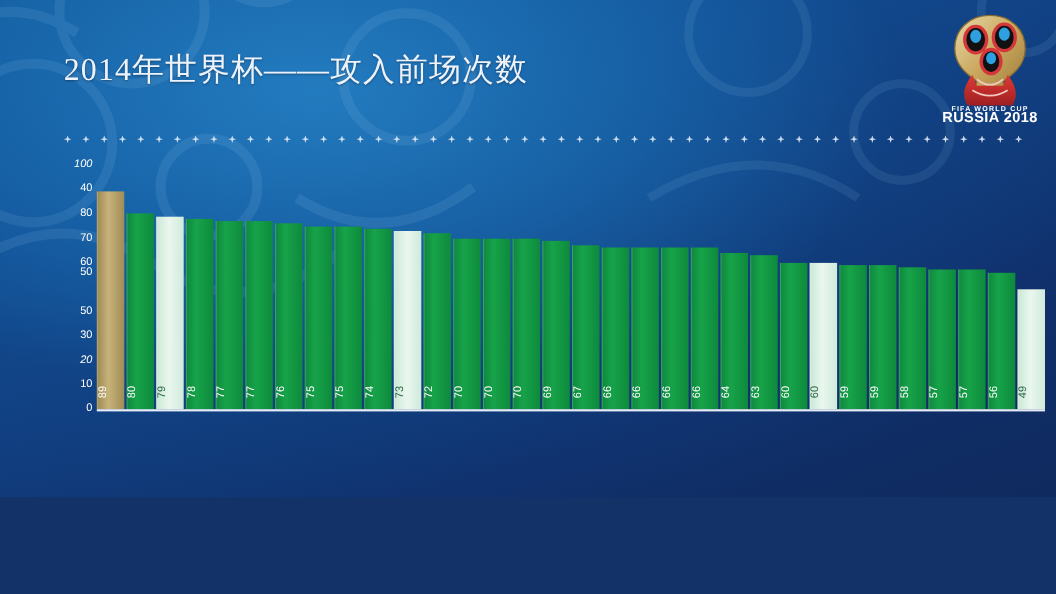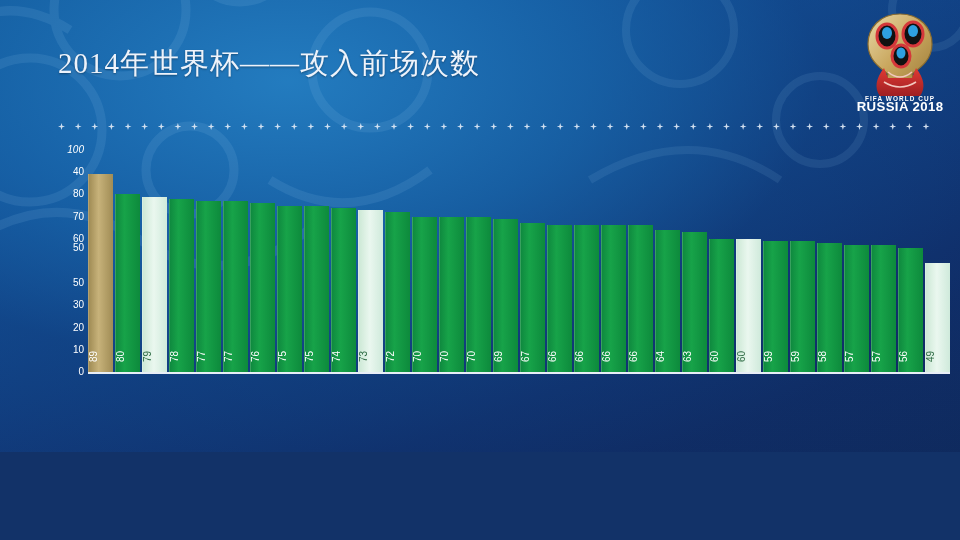"20" div.ytick { font-style: none -> italic }
